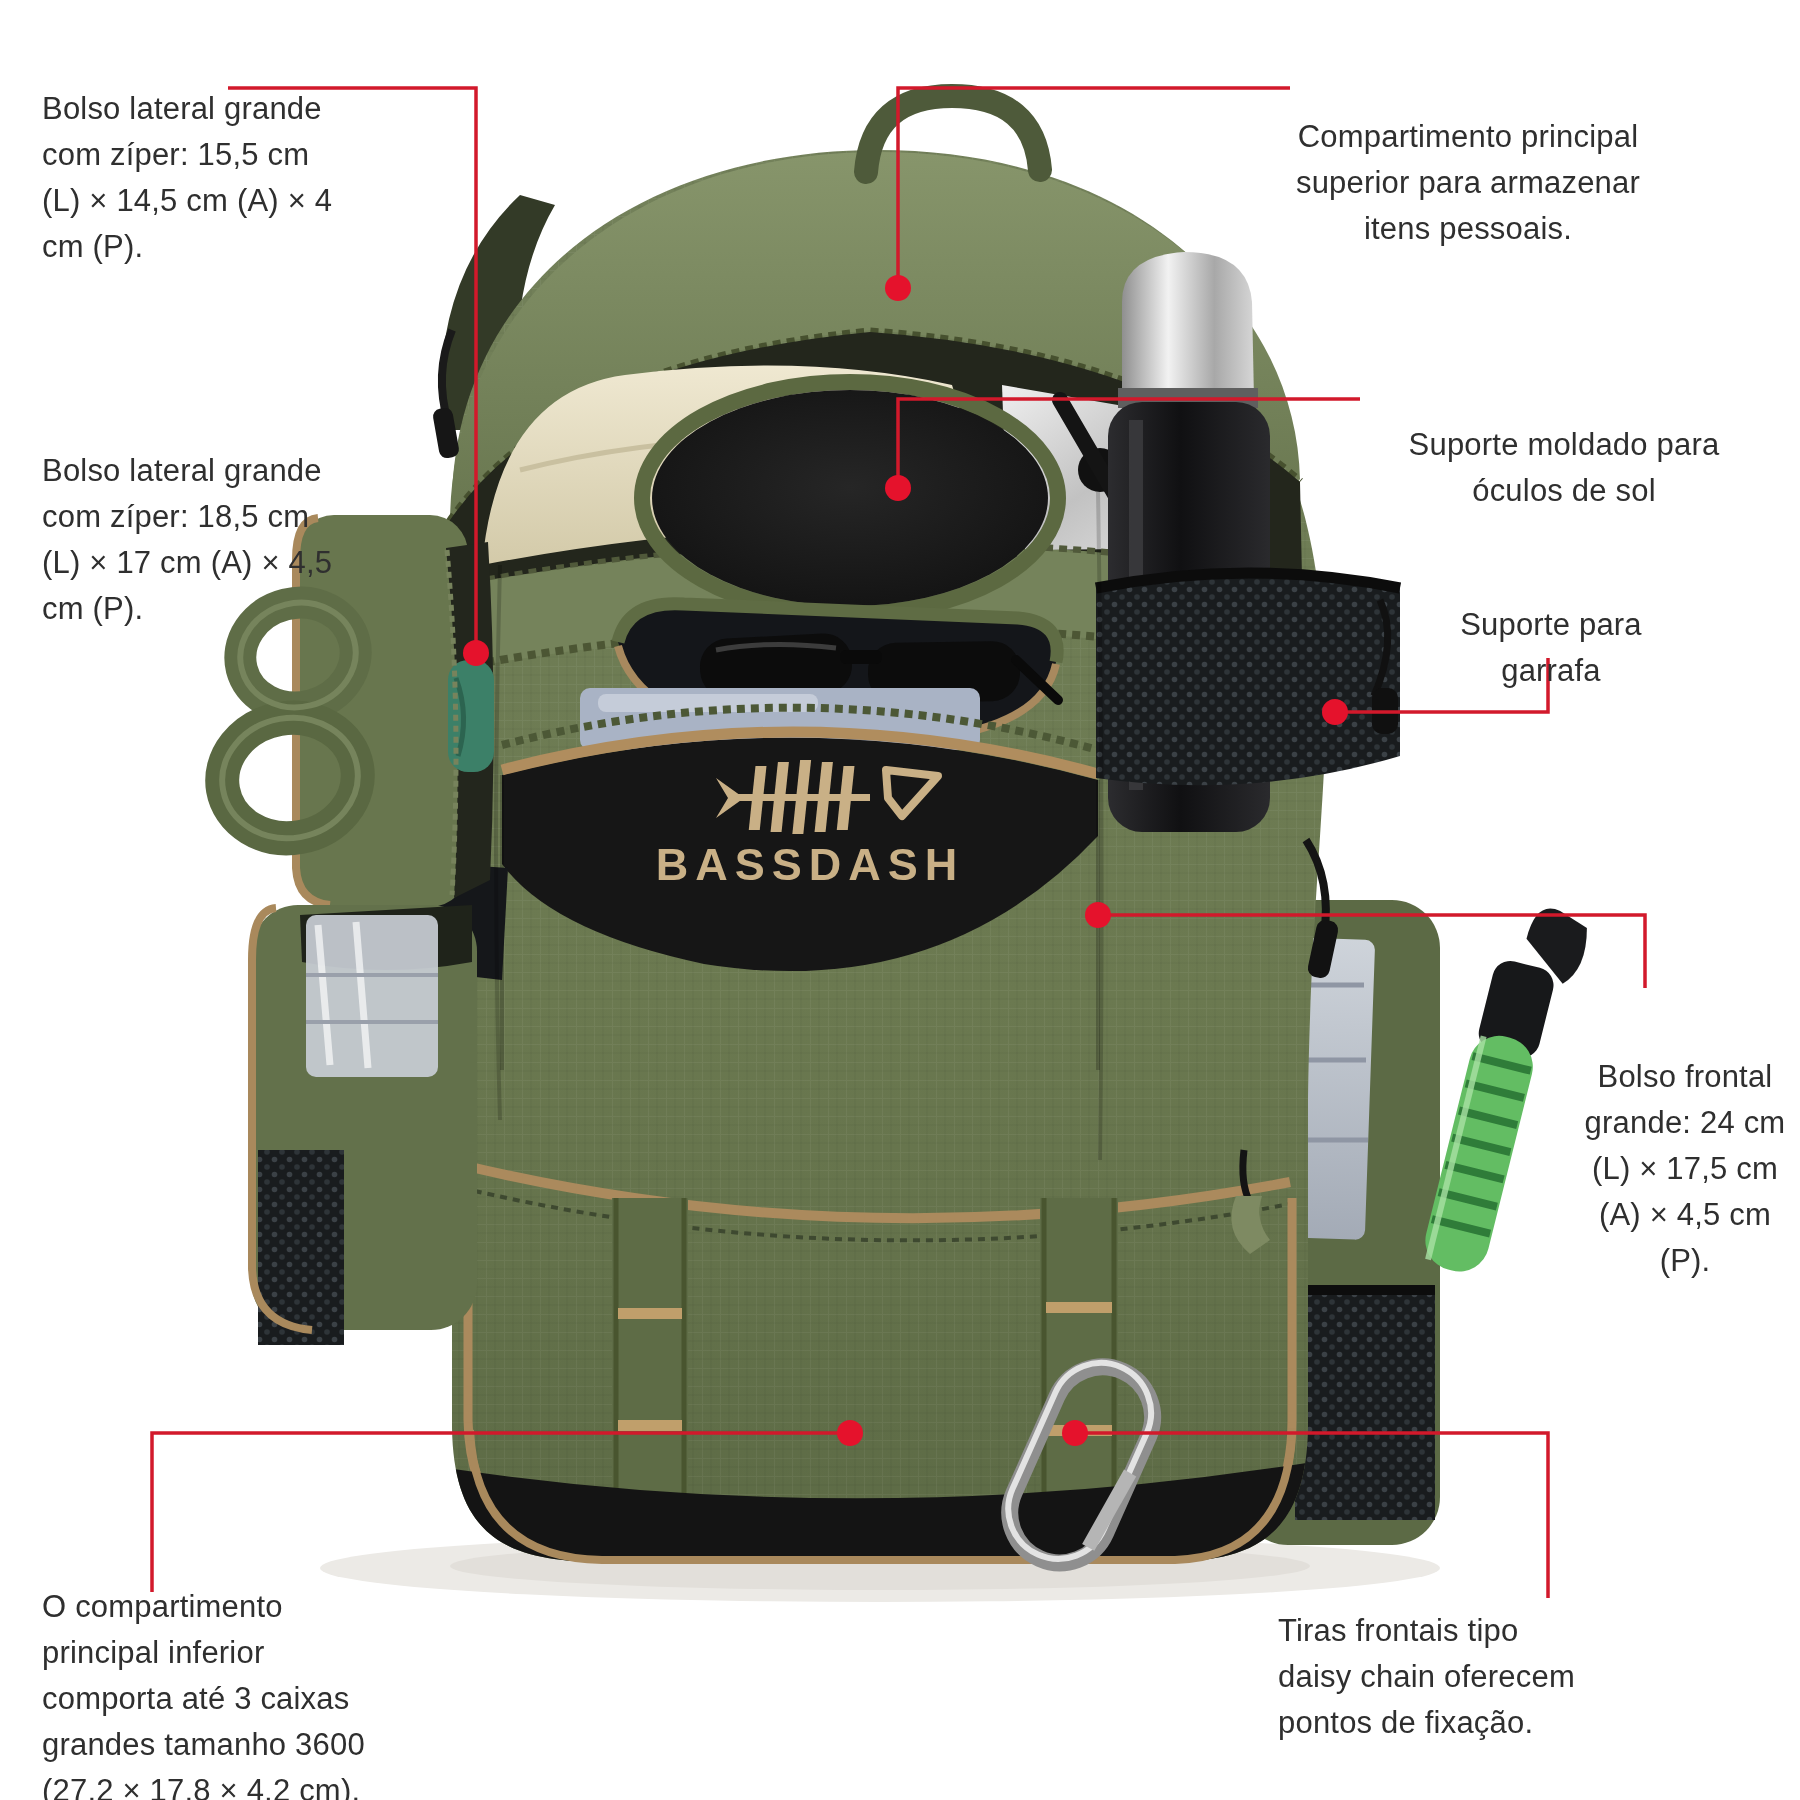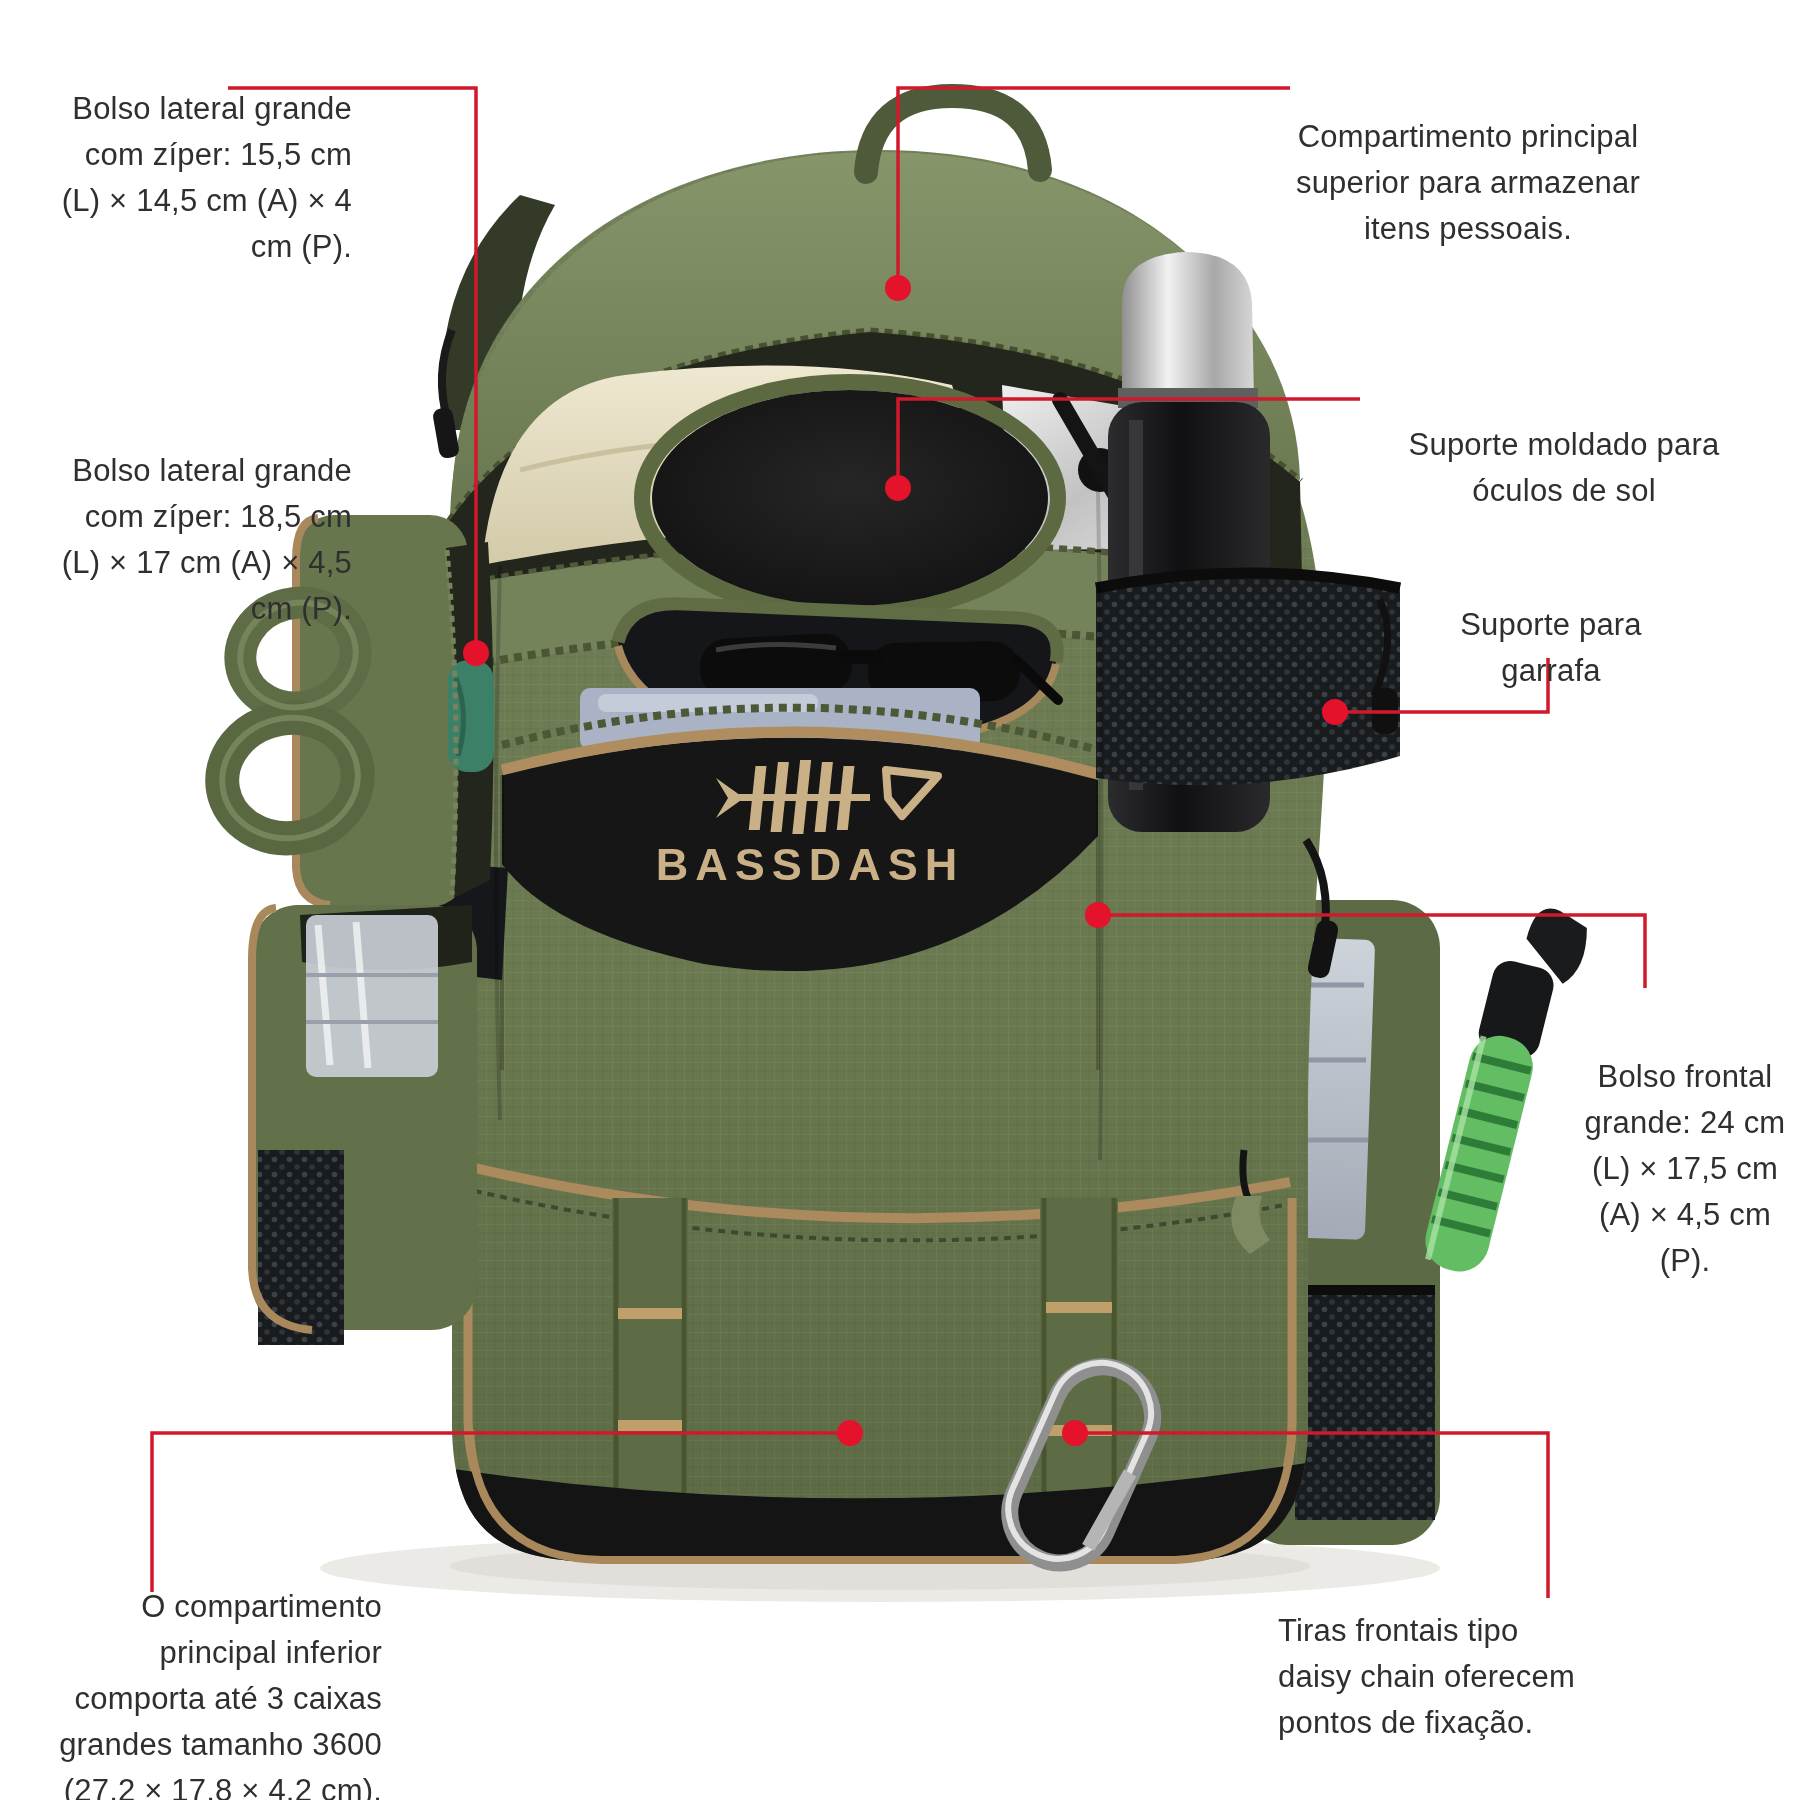"Bolso lateral grande" .align-left { text-align: right -> left }
